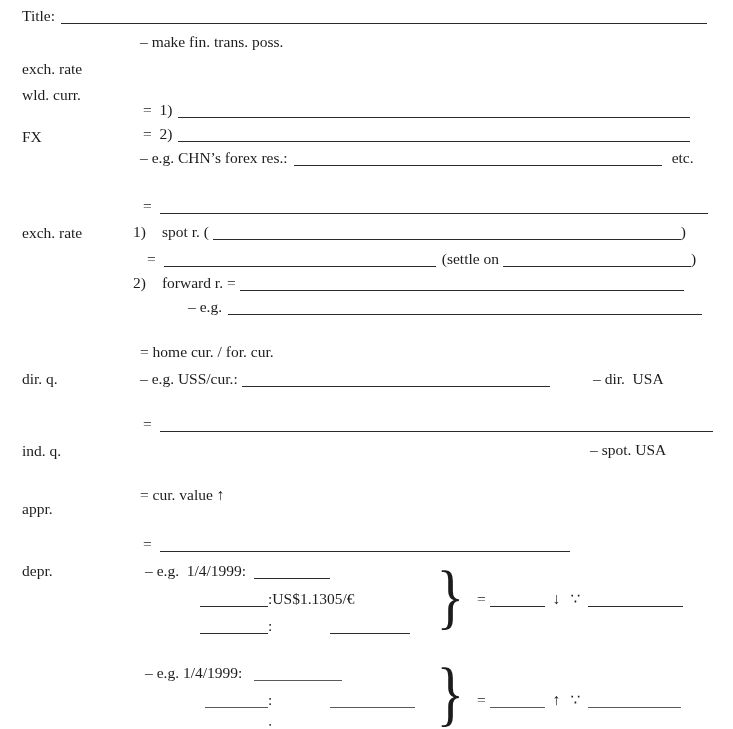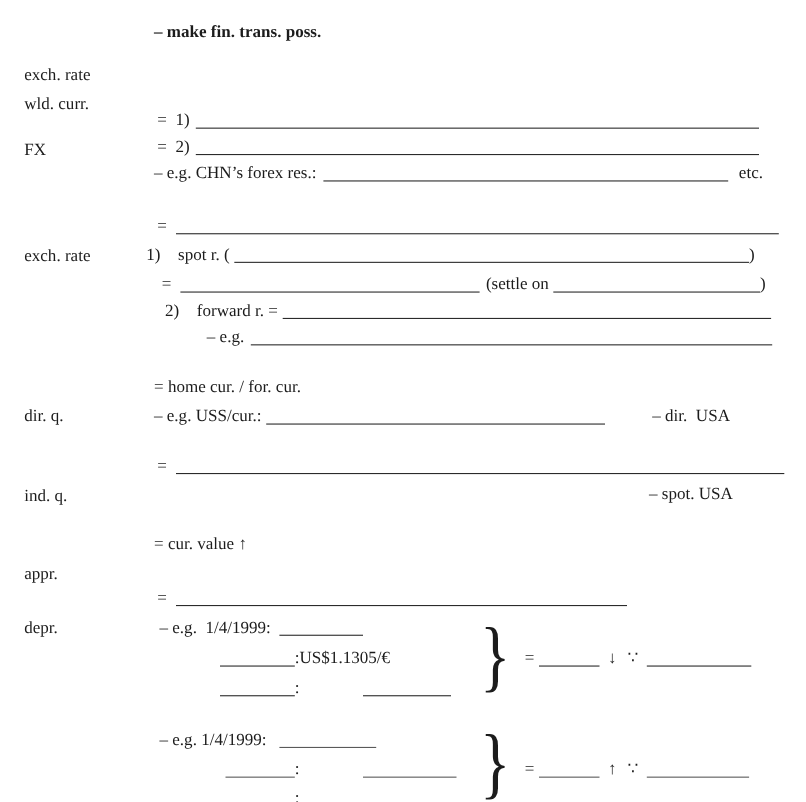"Title:" div.line { html: none -> <div> <span>Title:</span><span></span> </div> }
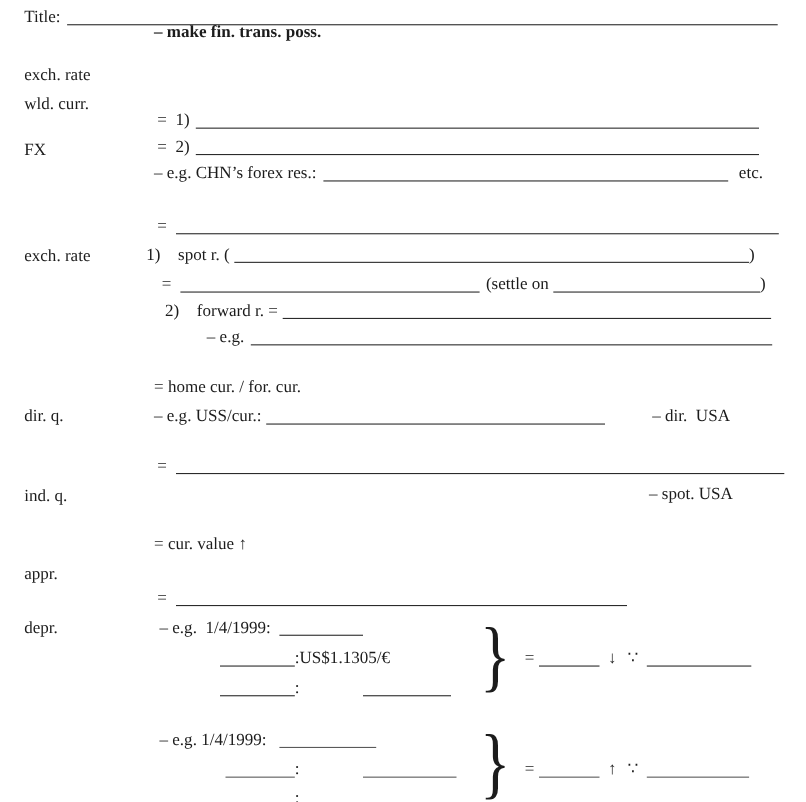"– make fin. trans. poss." div.line { font-weight: bold -> none; top: 20px -> 32px }
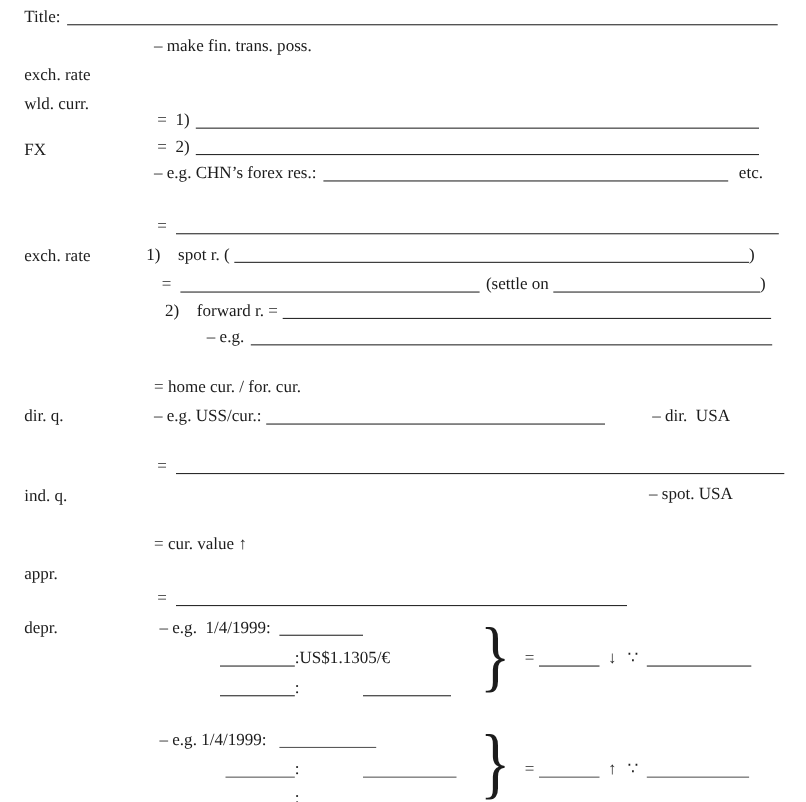"2) forward r. =" div.line { left: 150px -> 133px }
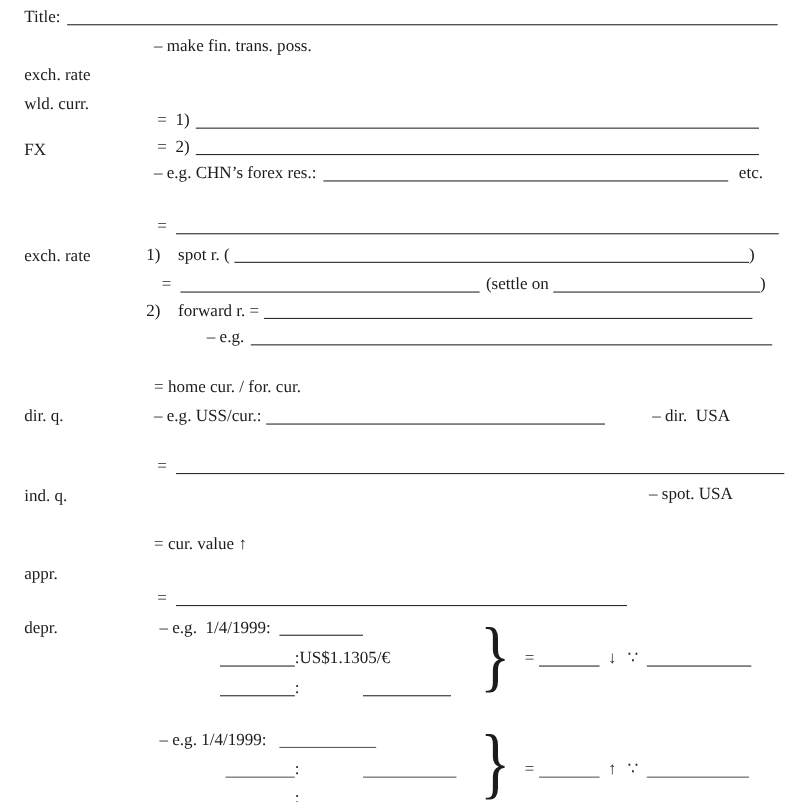"appr." span.term { top: 485px -> 472px }
